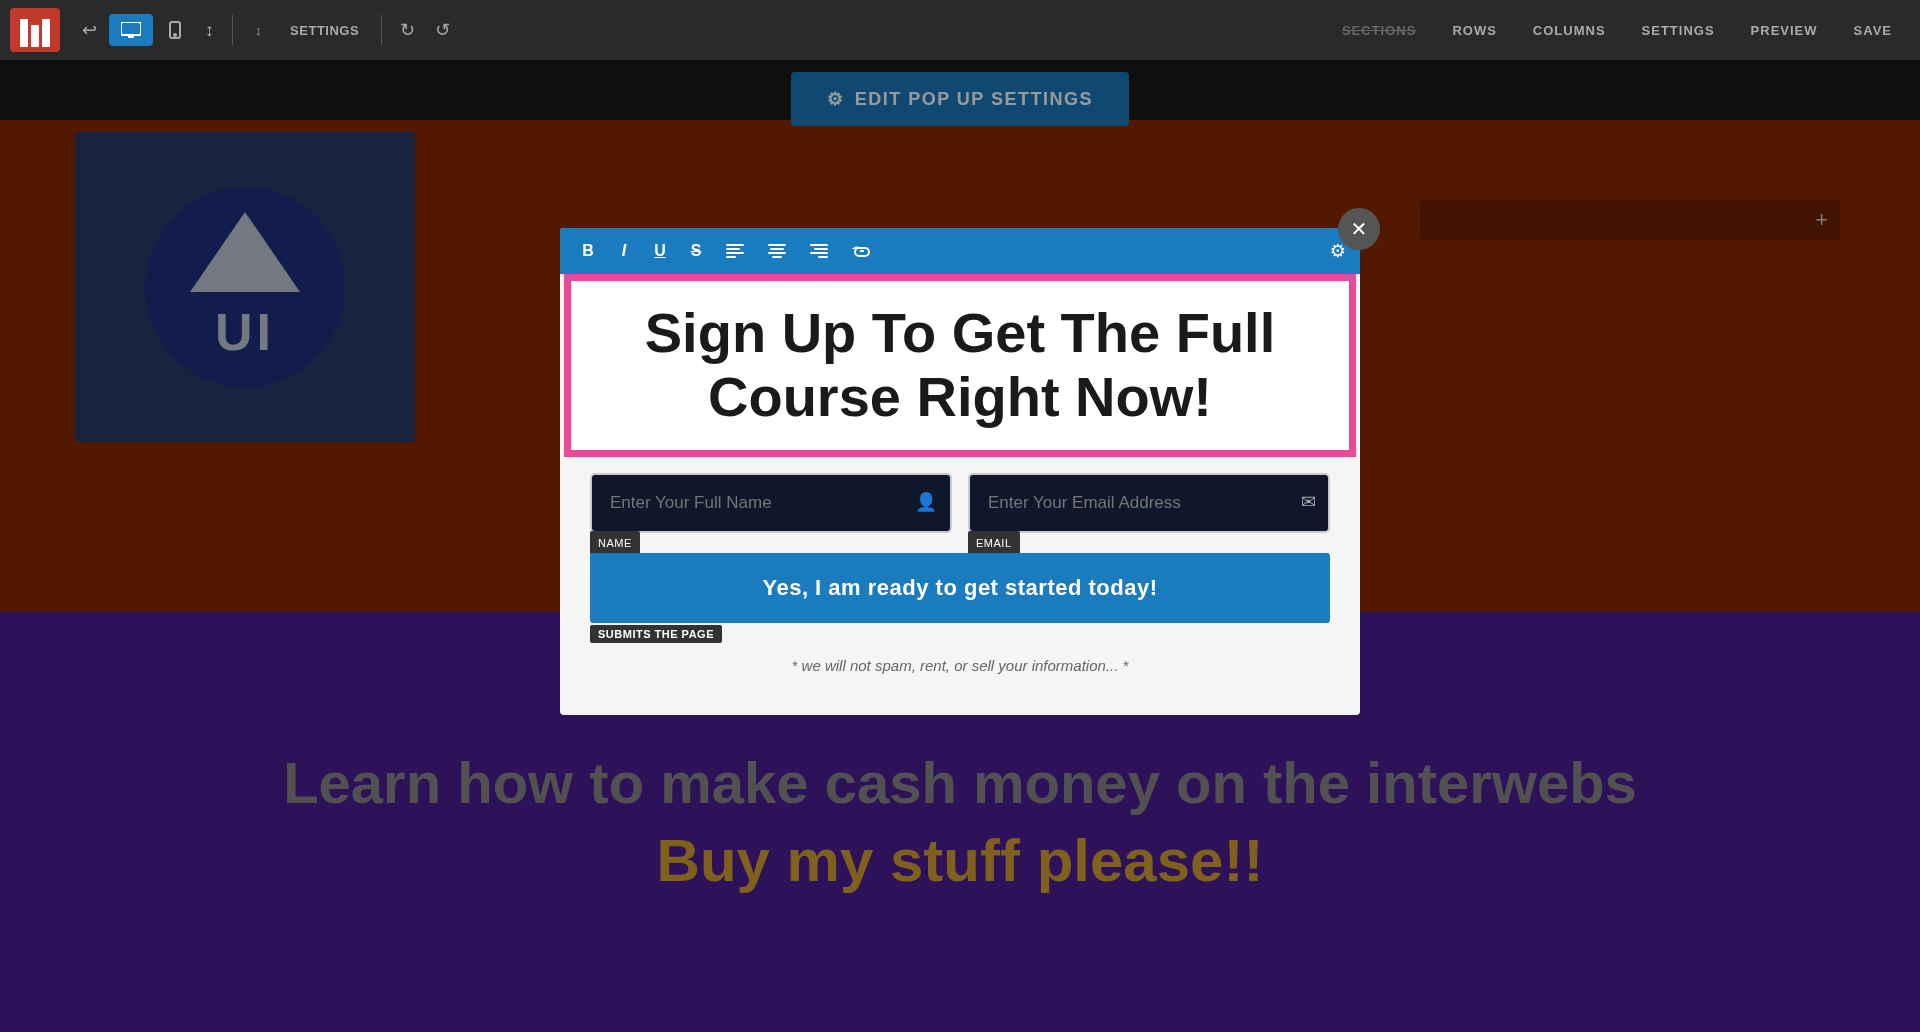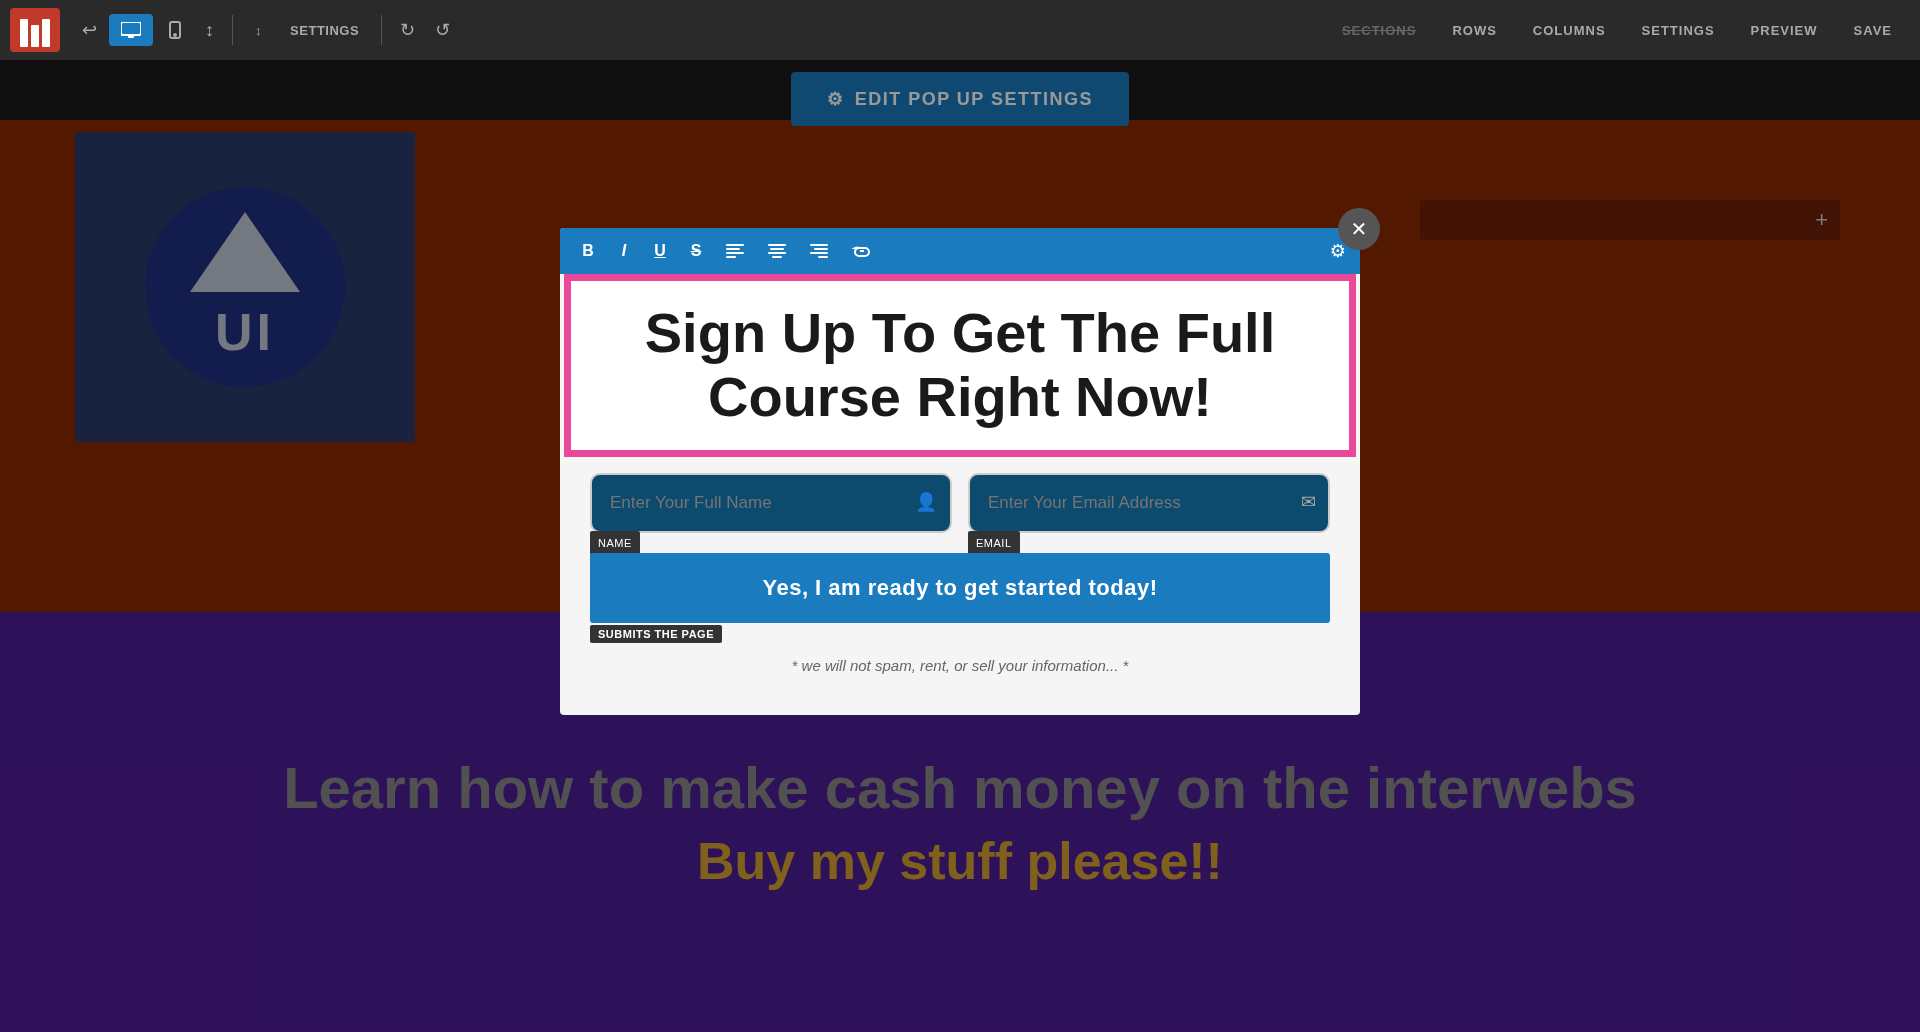"Enter Your Full Name" .form-input { background: #0c4a6e -> #0f172a; border-radius: 10px -> 5px }
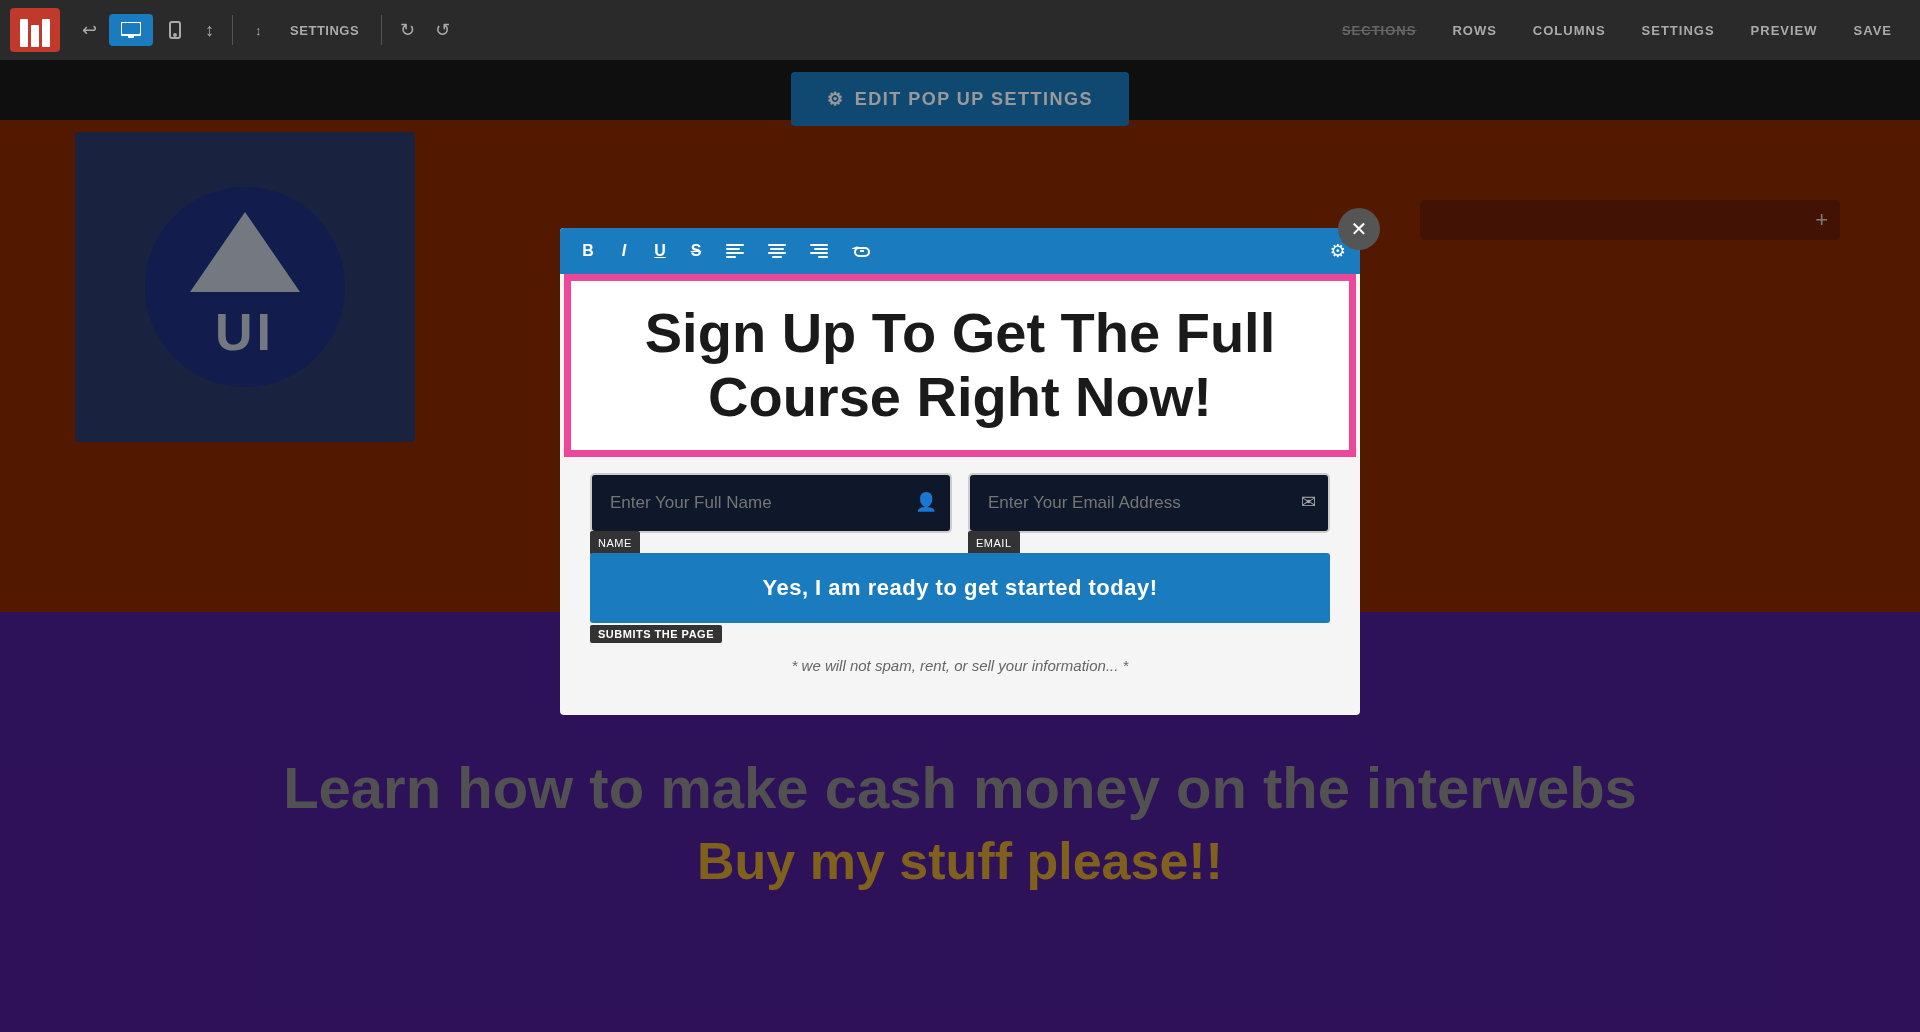"Buy my stuff please!!" .page-bottom-text2 { font-size: 52px -> 60px }
